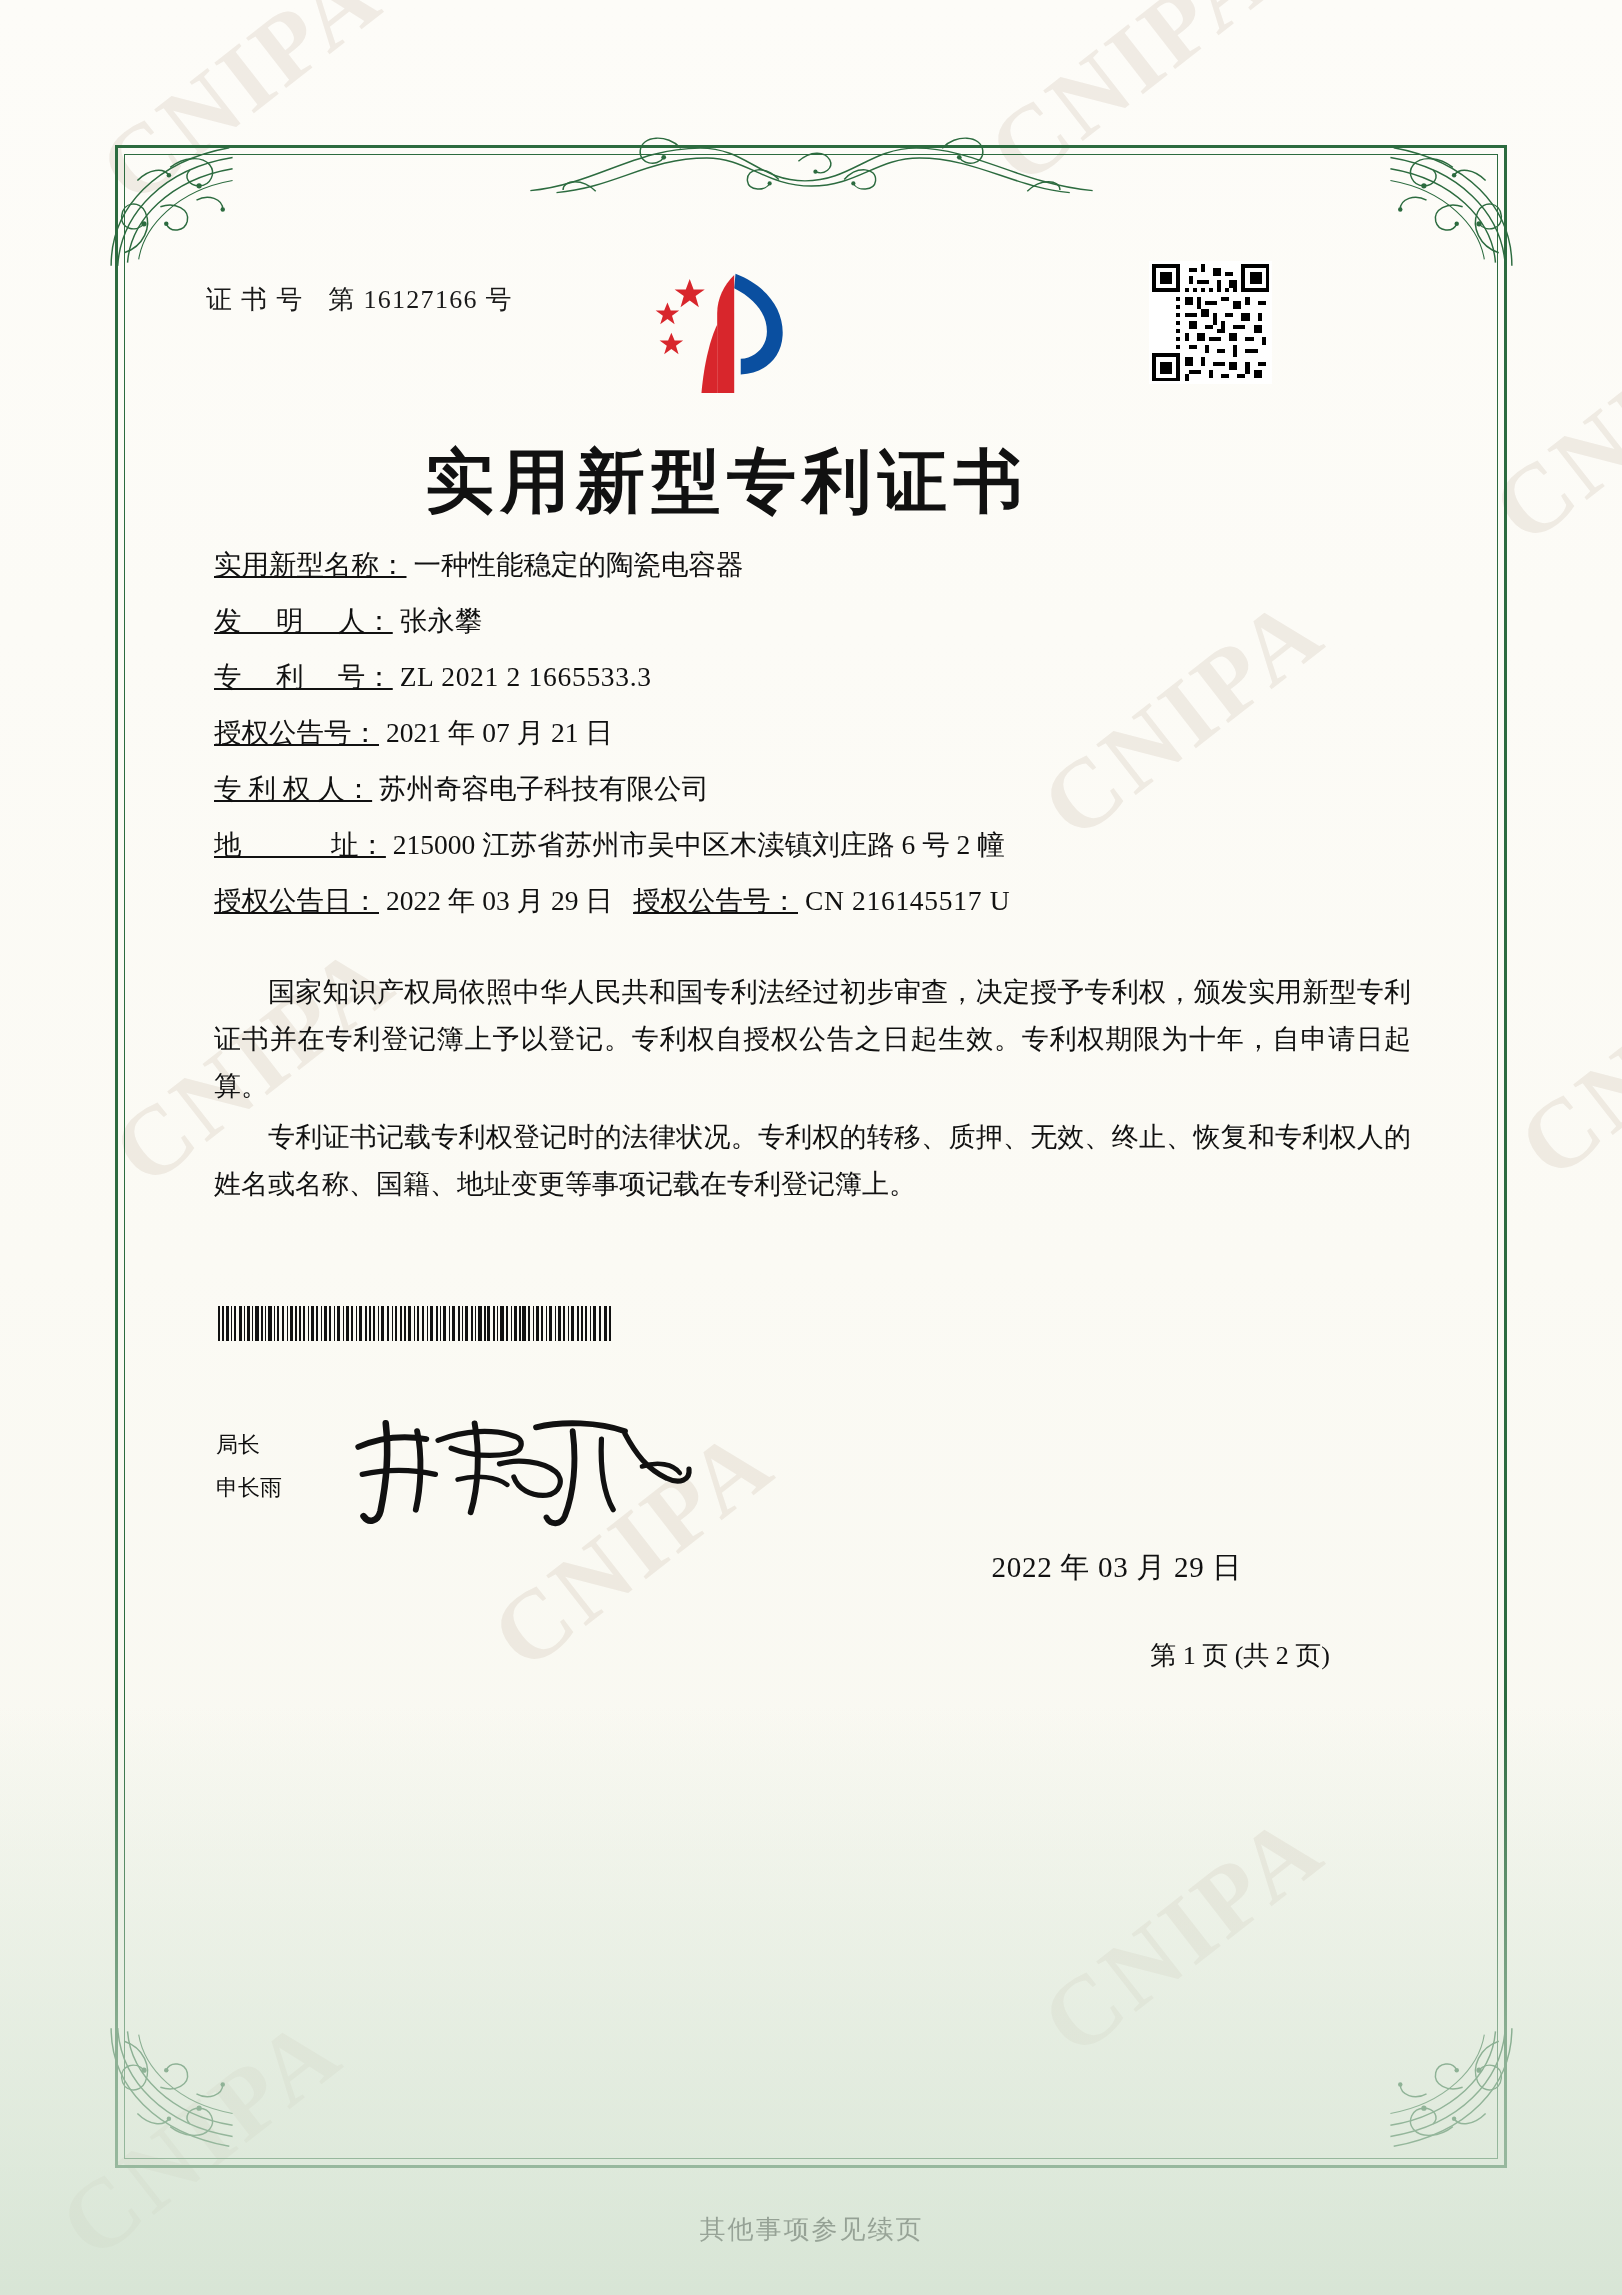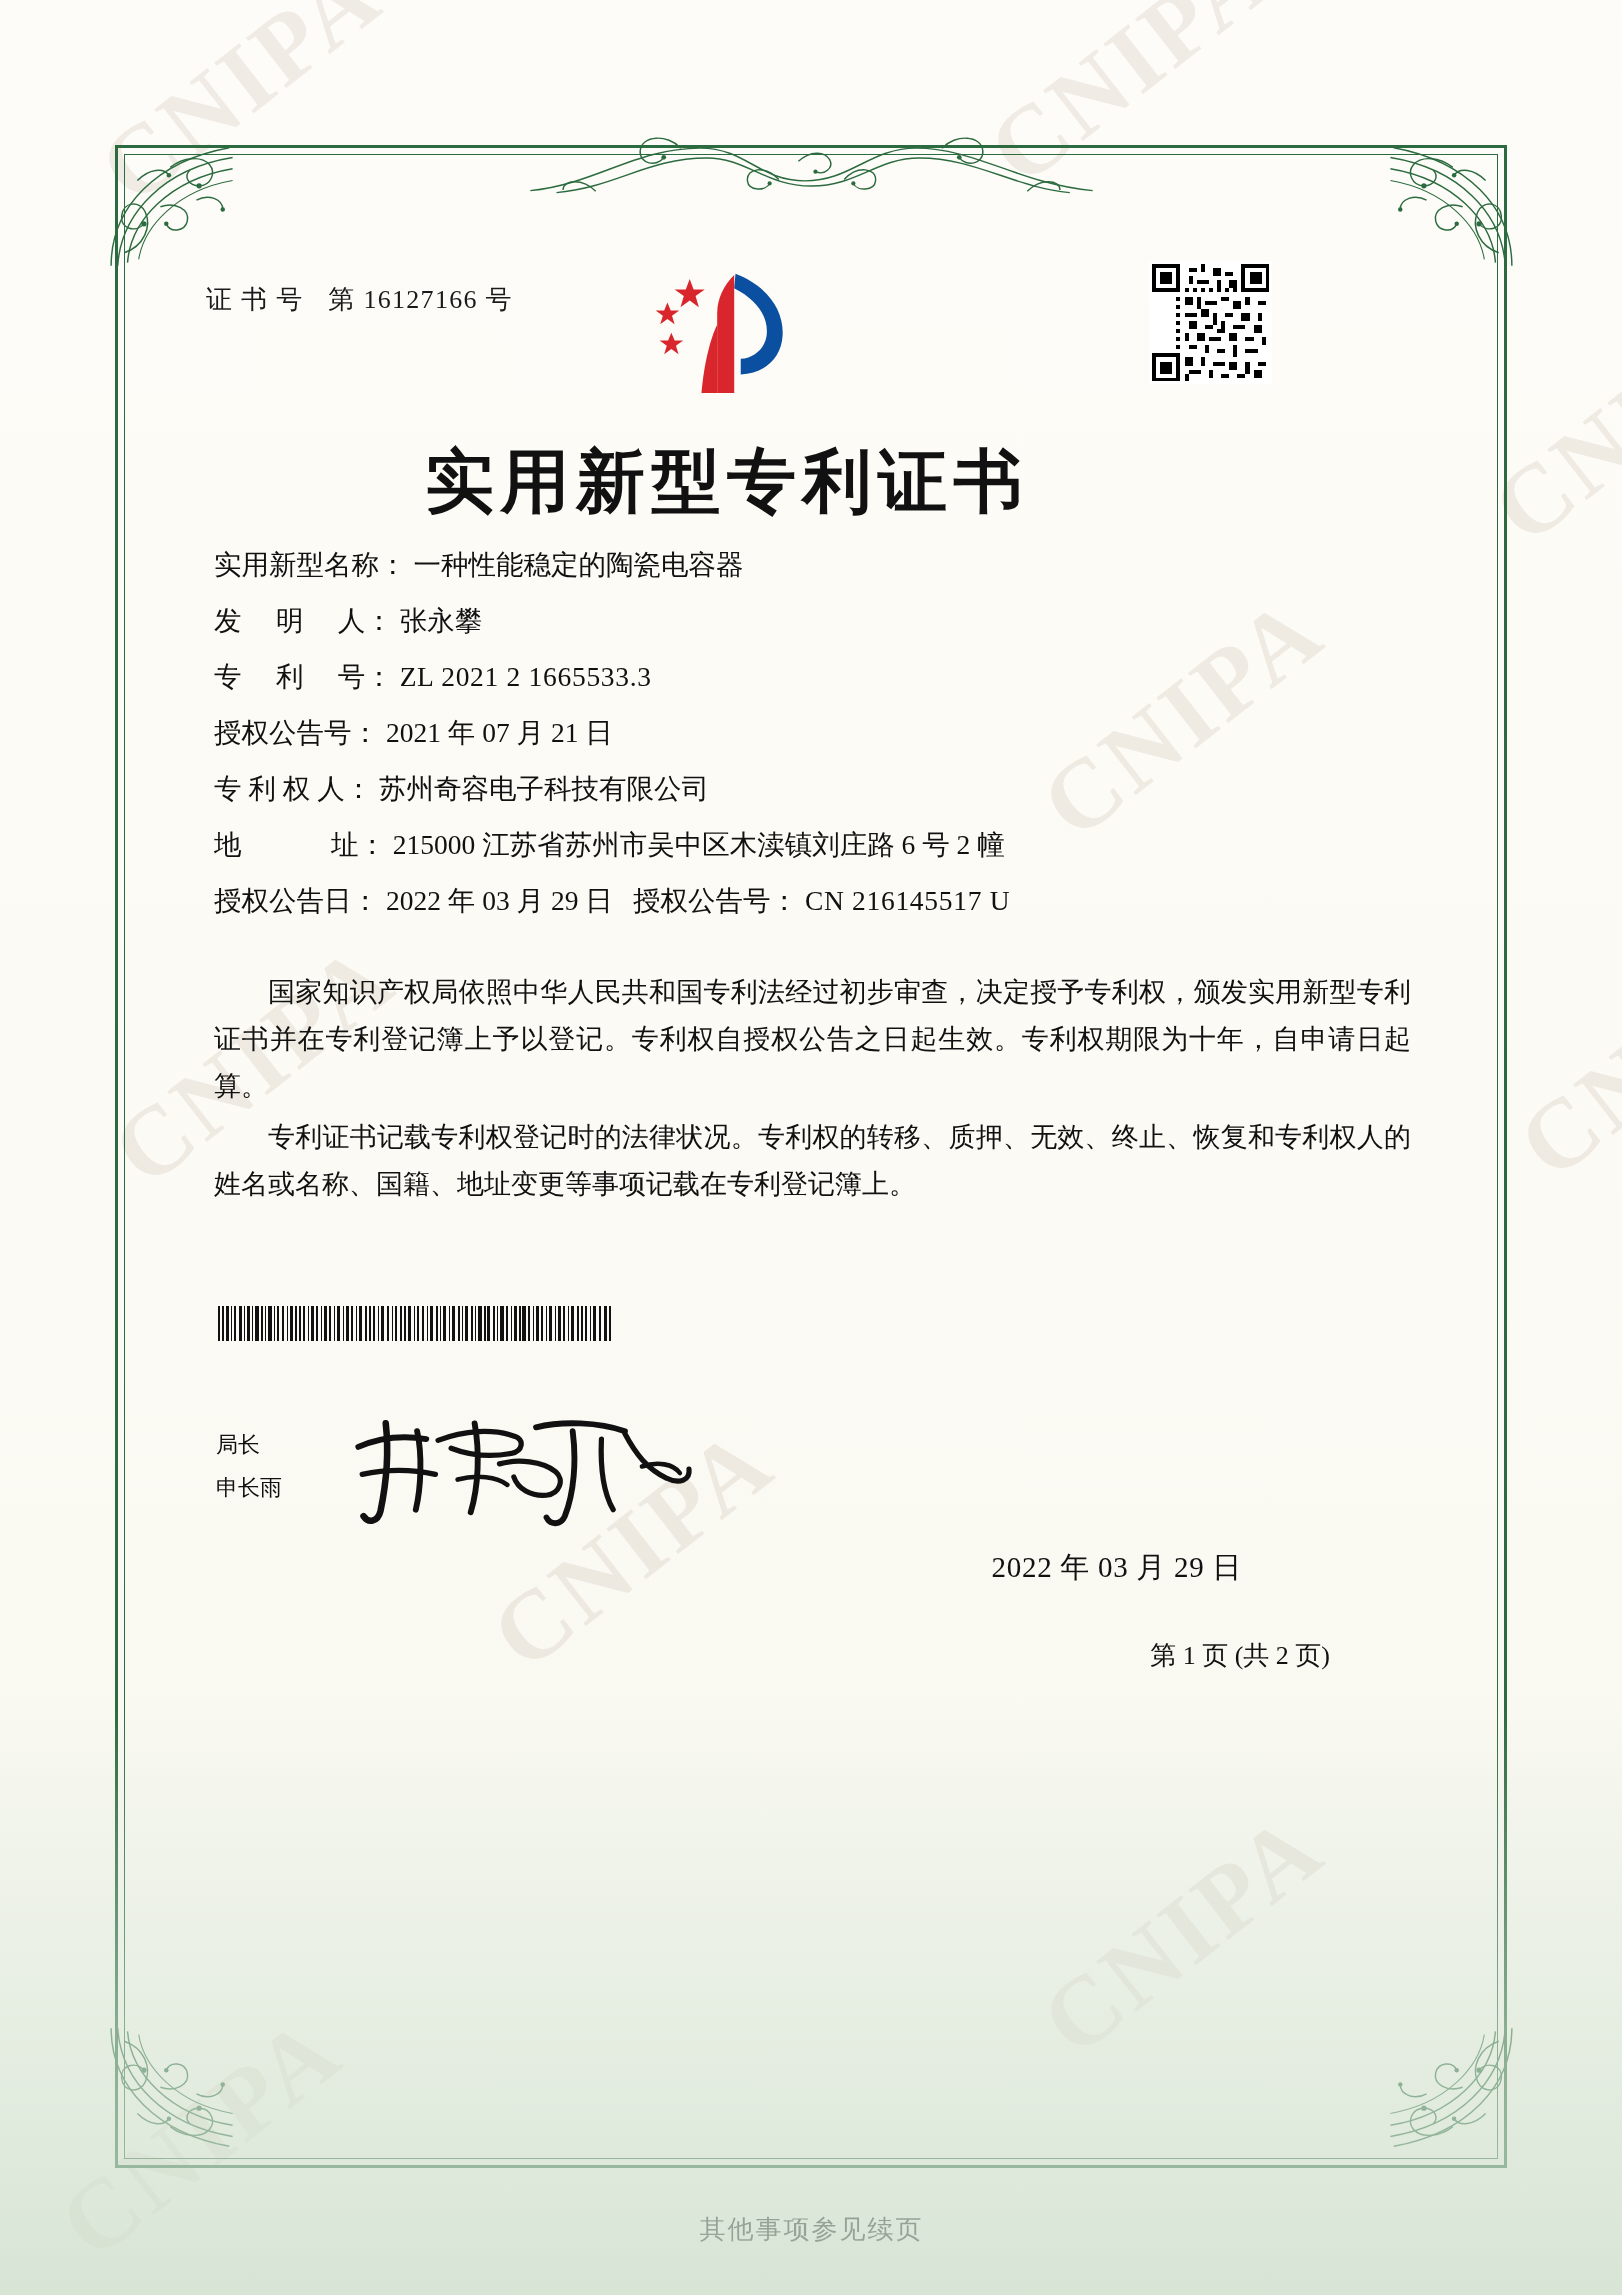"实用新型名称：" .field-label { text-decoration: none -> underline }
